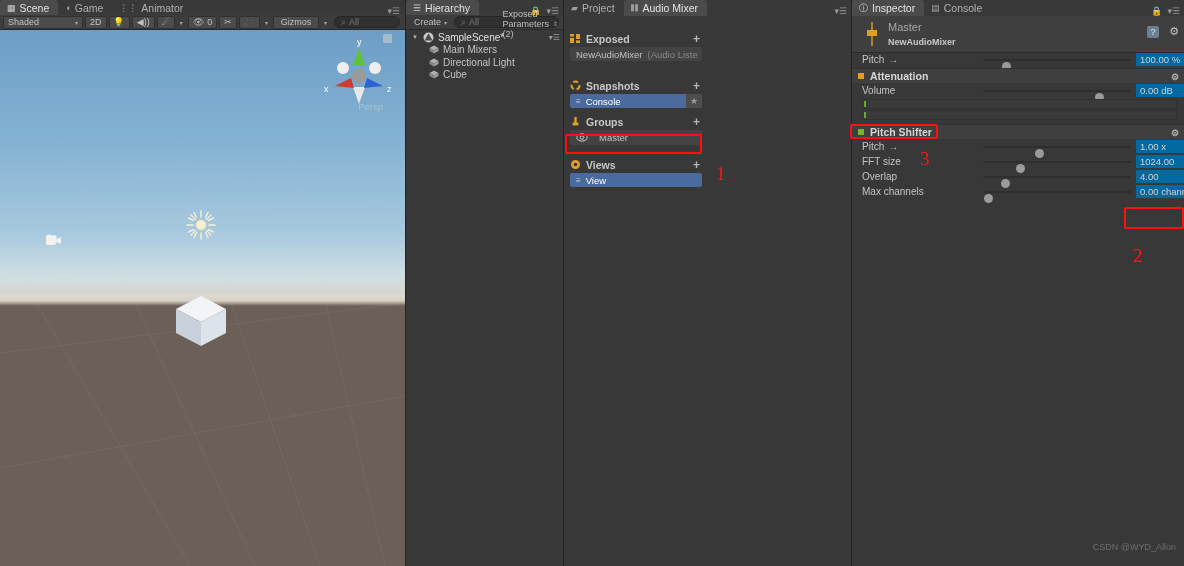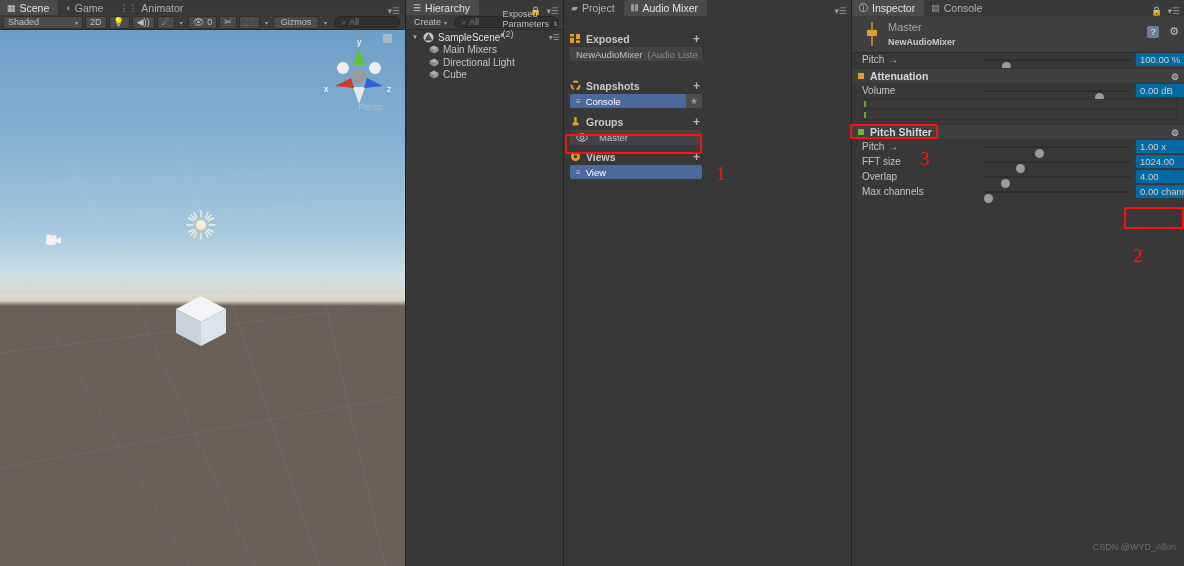"Views" div.mx-head { margin-top: 3px -> 11px }
